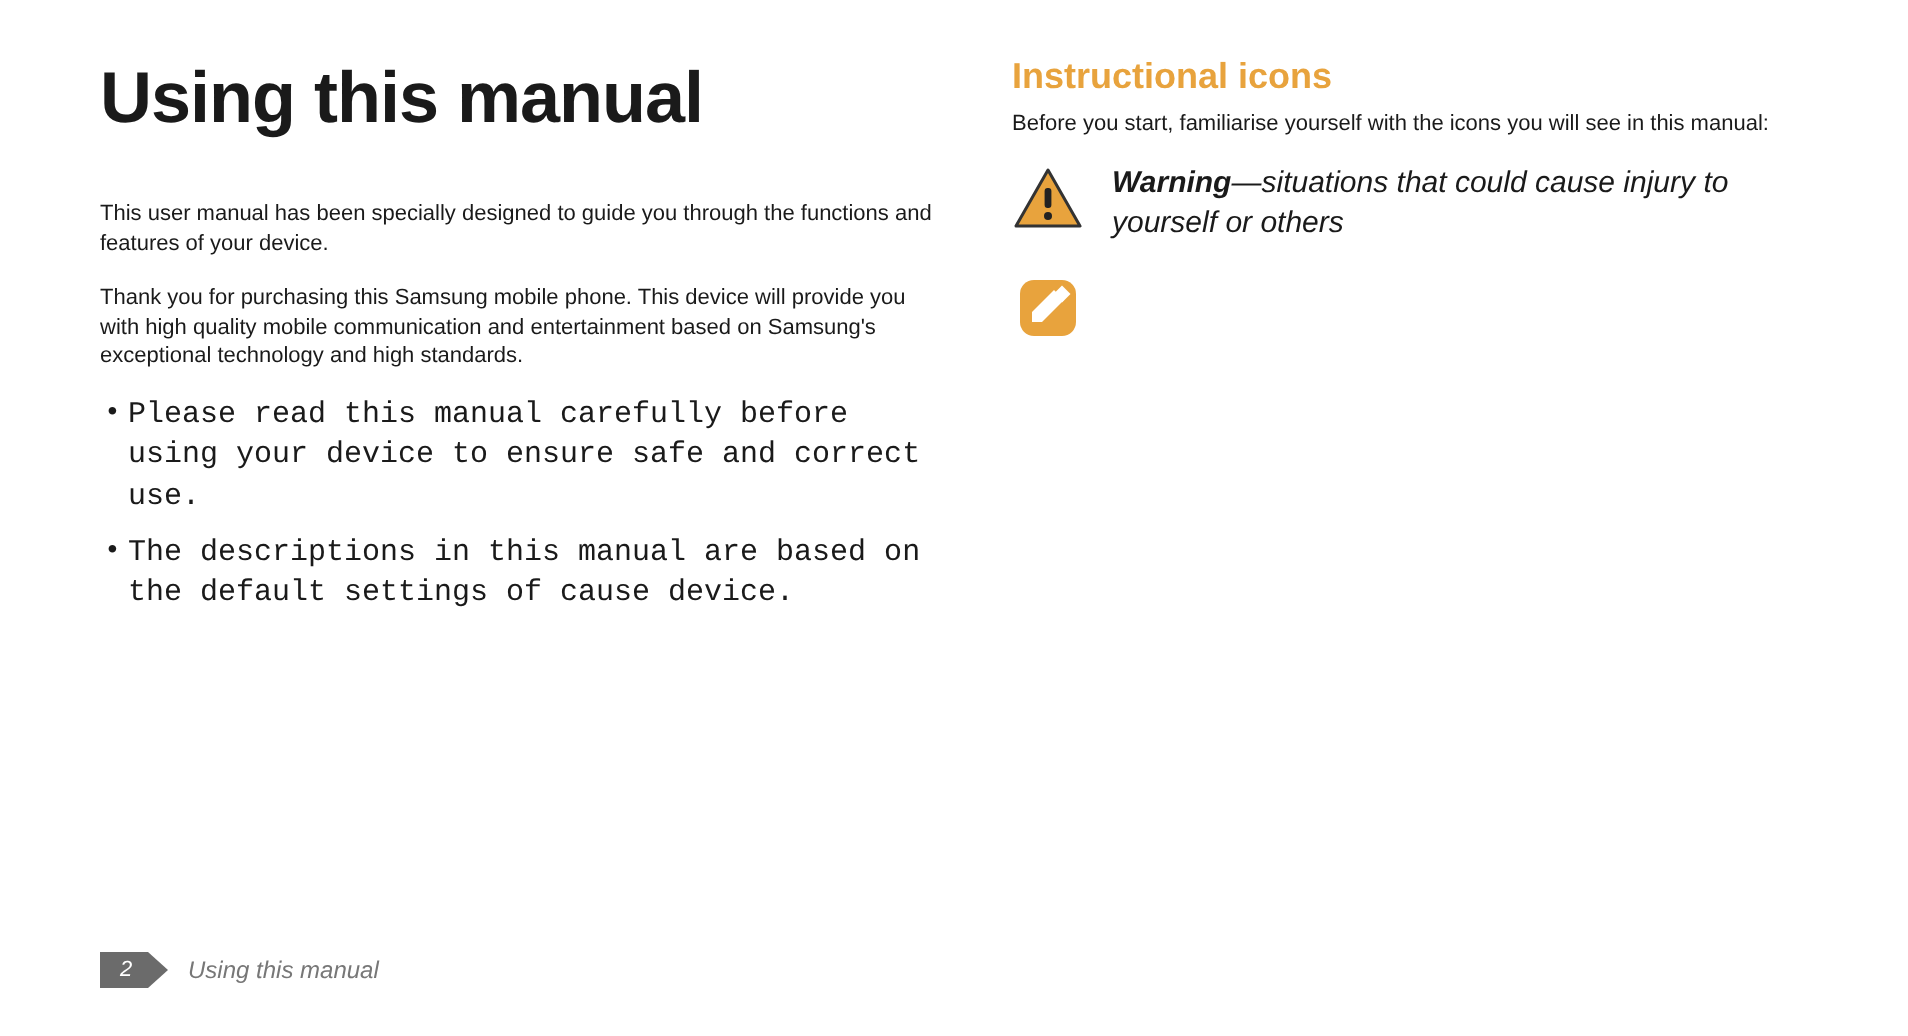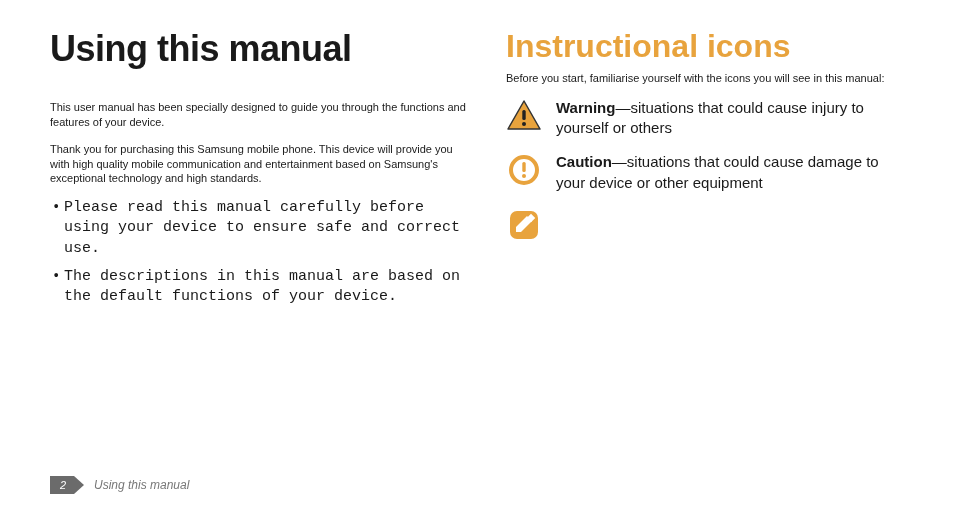"Instructional icons" h2.section { font-size: 32px -> 18px }
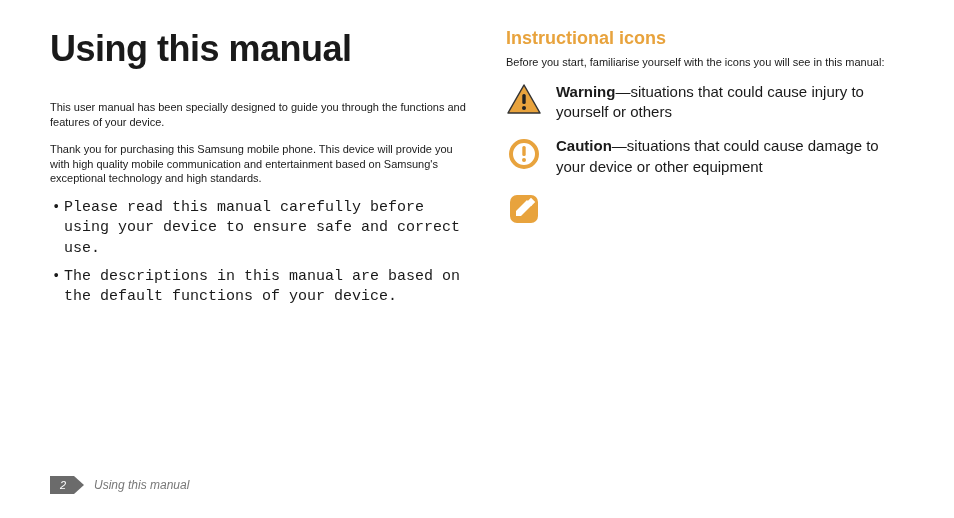"Warning—situations that could cause" .icon-row { font-style: none -> italic }
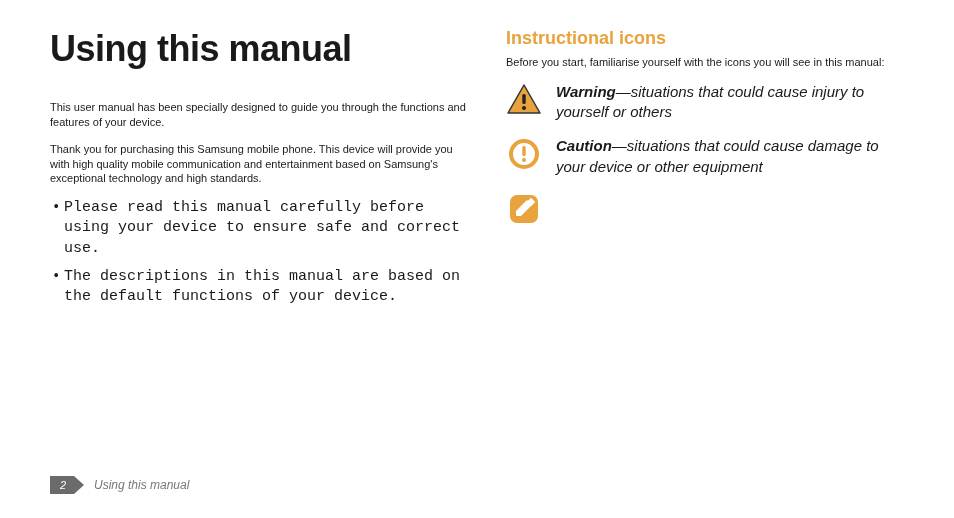"Caution—situations that could cause" div.icon-row { html: <div> <div> <svg> <circle></circle> <rect></rect> <circle></circle> </svg> </div> <div> <b>Caution</b><span>—situations that could cause damage to your device or other equipment</span> </div> </div> -> none }
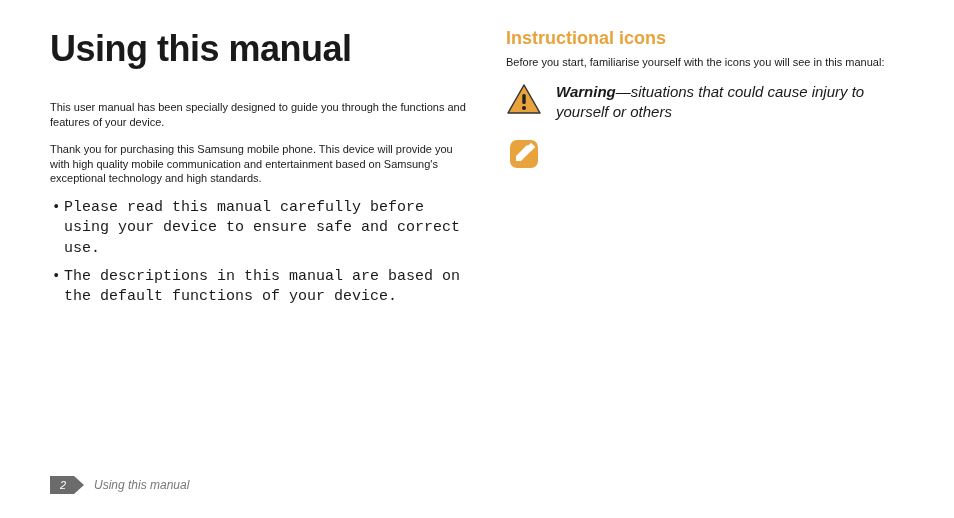"The descriptions in this manual" li { text: functions of your -> settings of cause }
